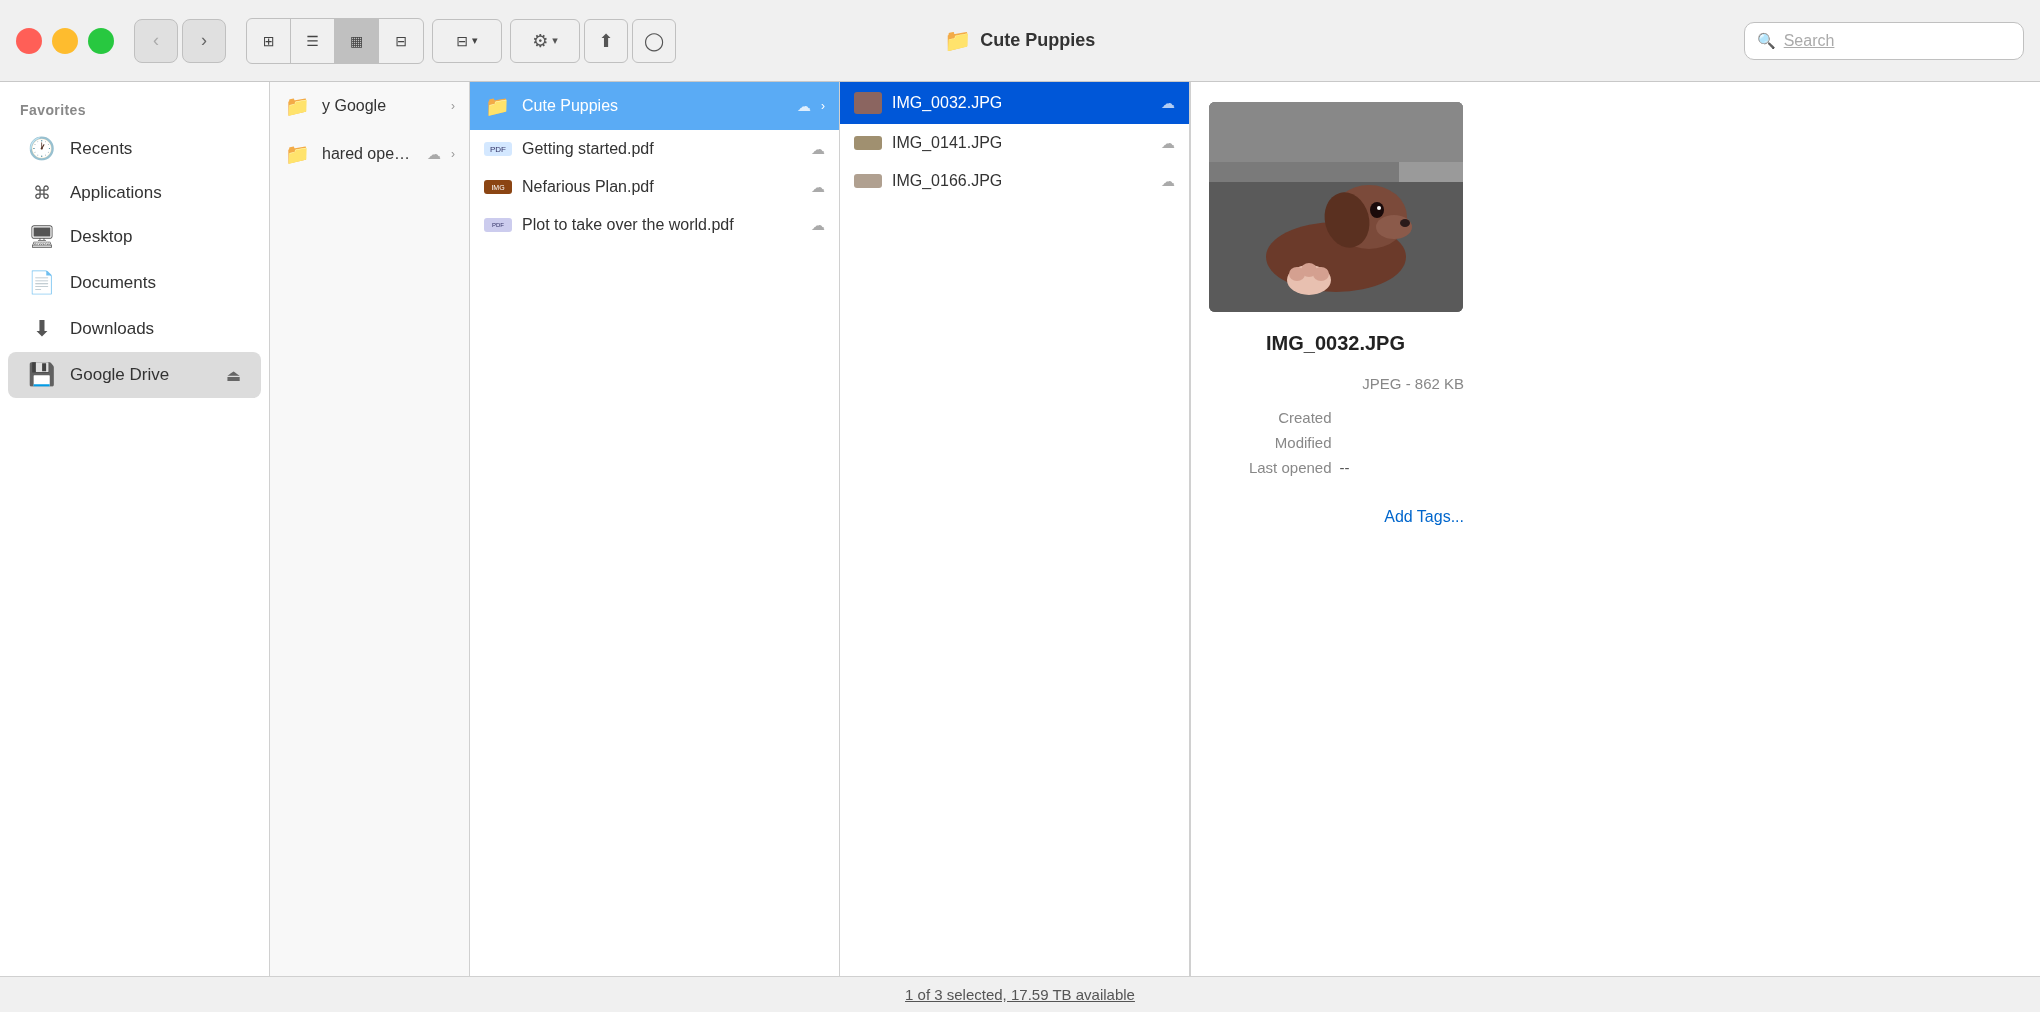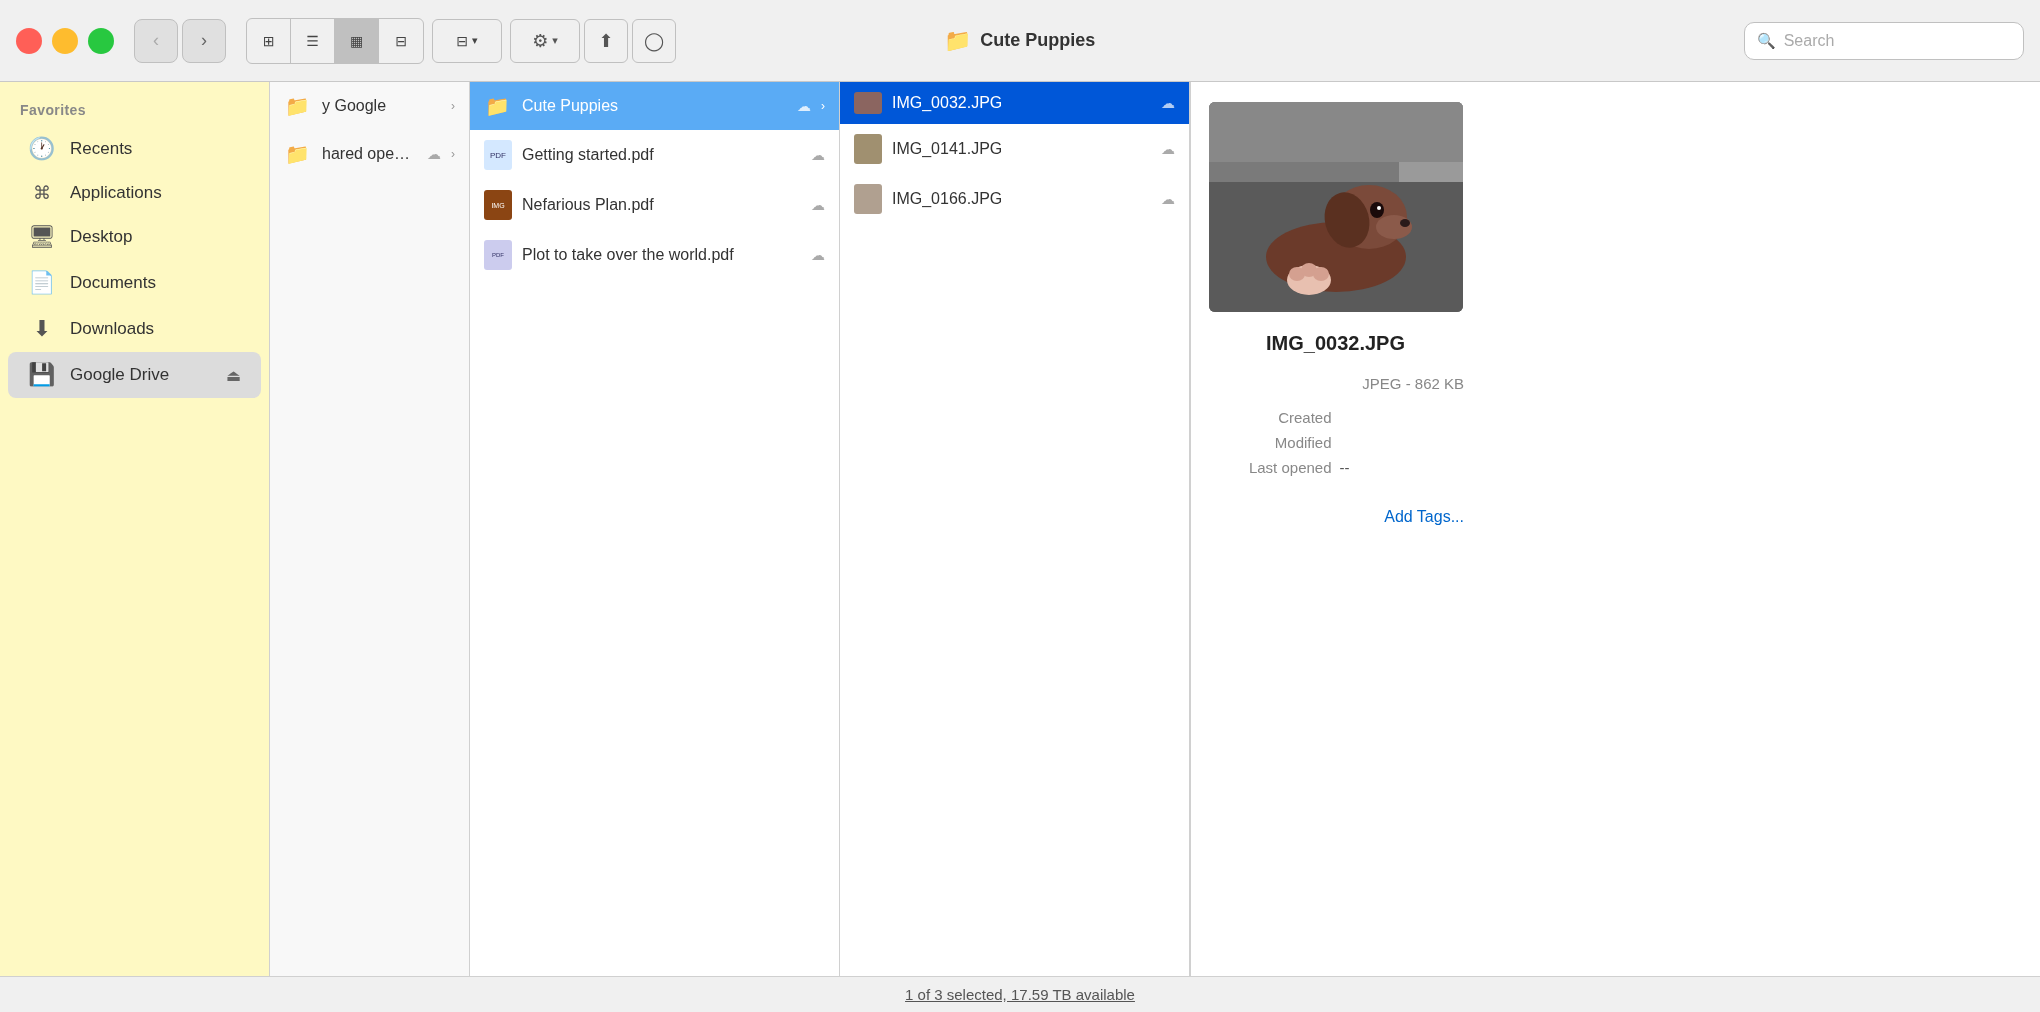"Search" span { text-decoration: none -> underline }
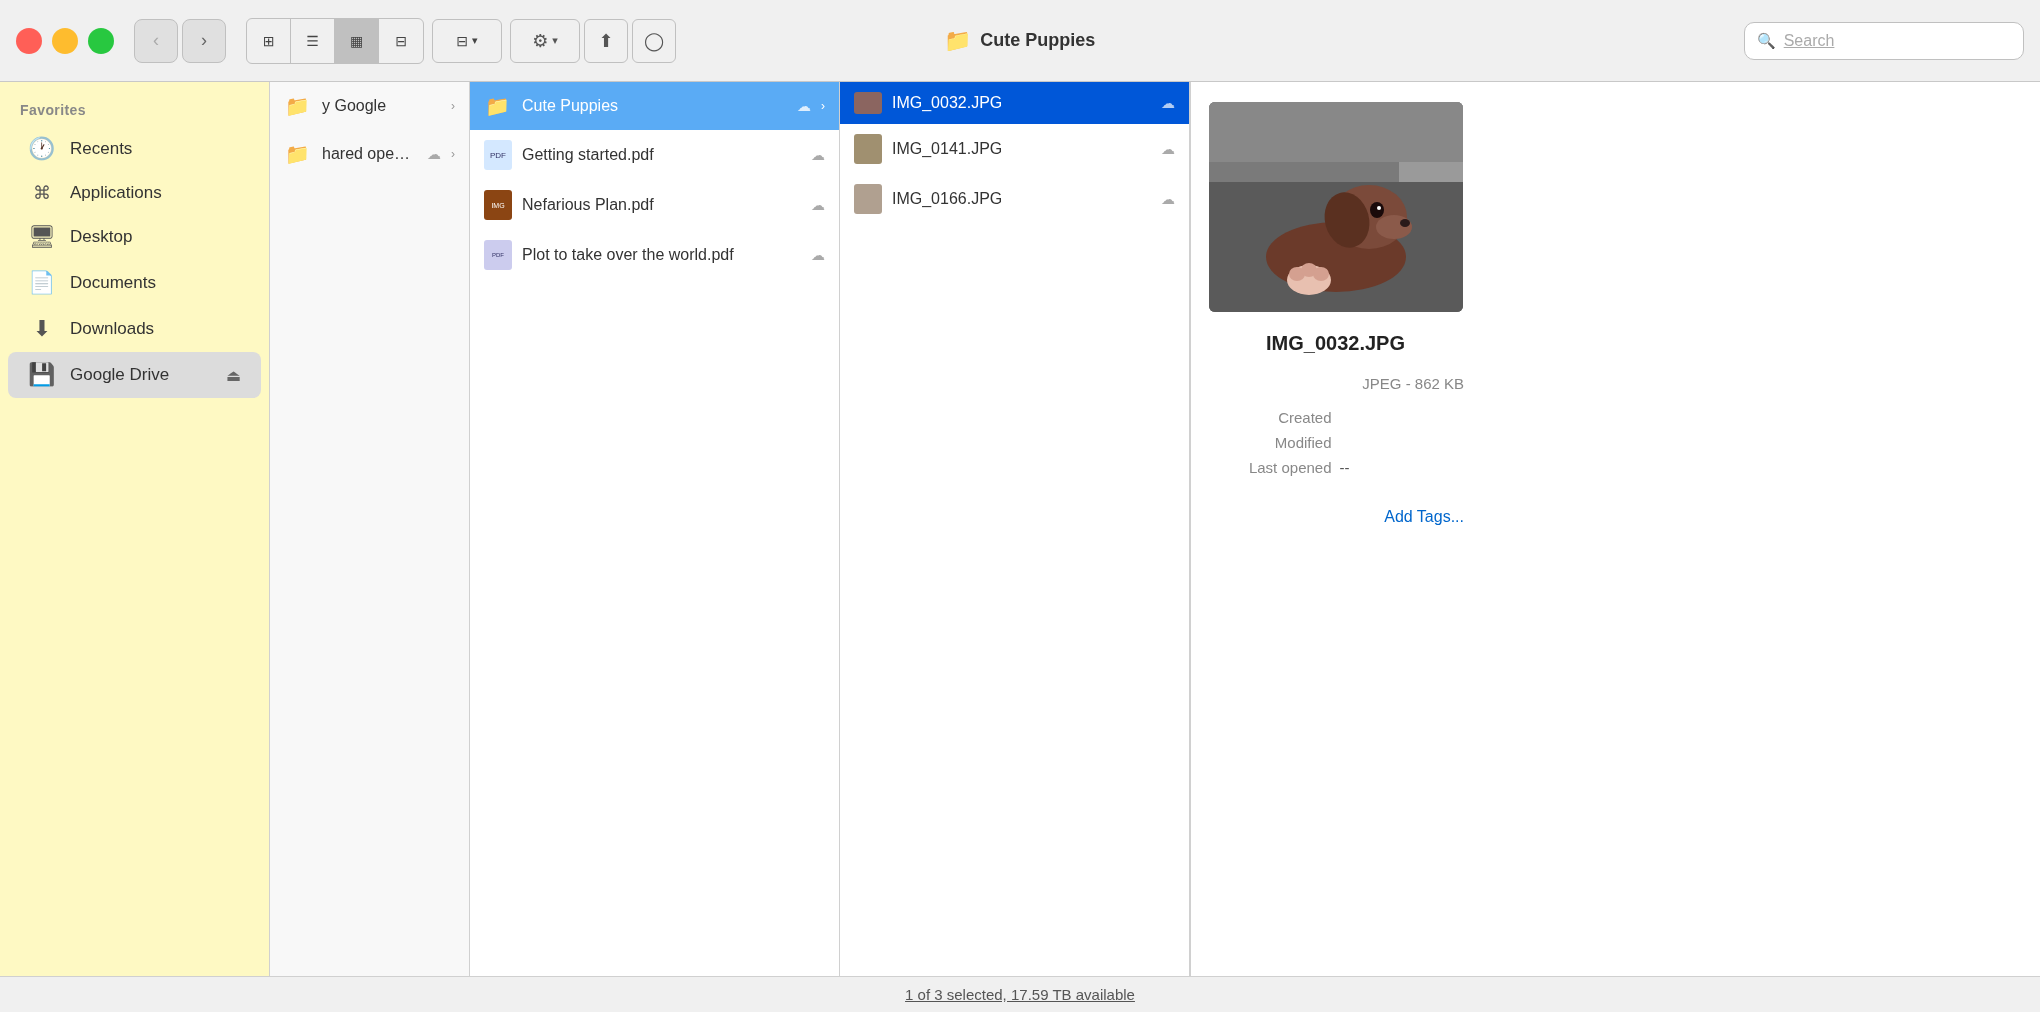"Favorites" .sidebar { background: #fef9c3 -> #ffffff }
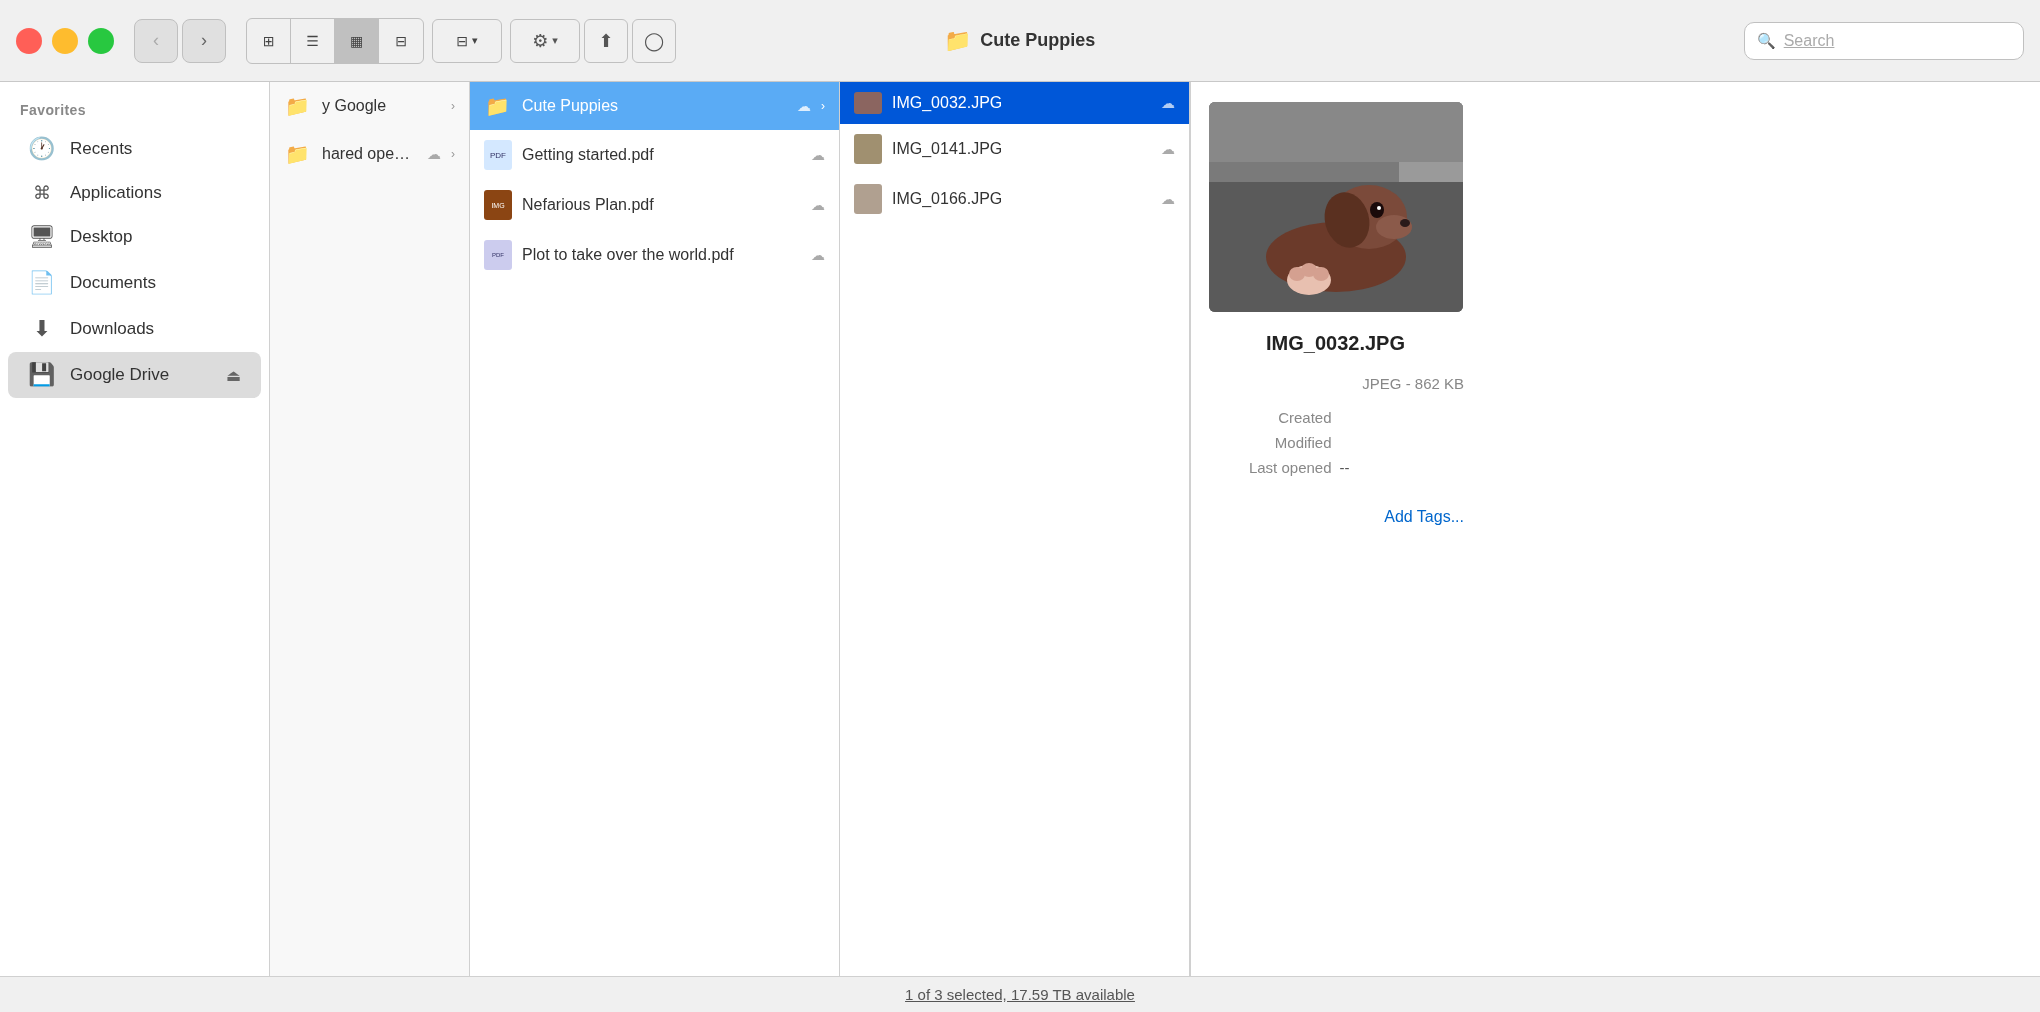"PDF" .thumbnail-sm { height: 30px -> 14px }
